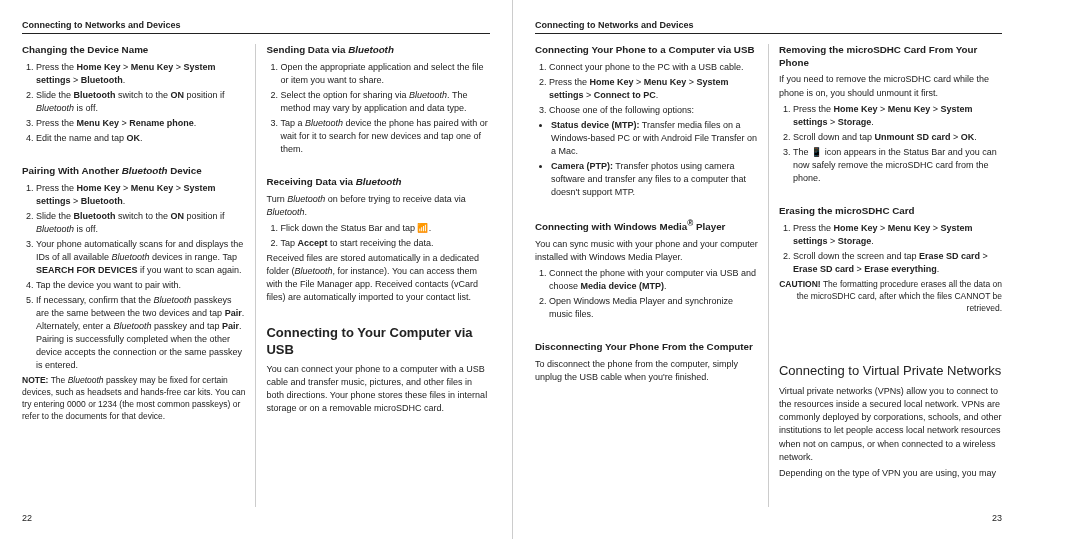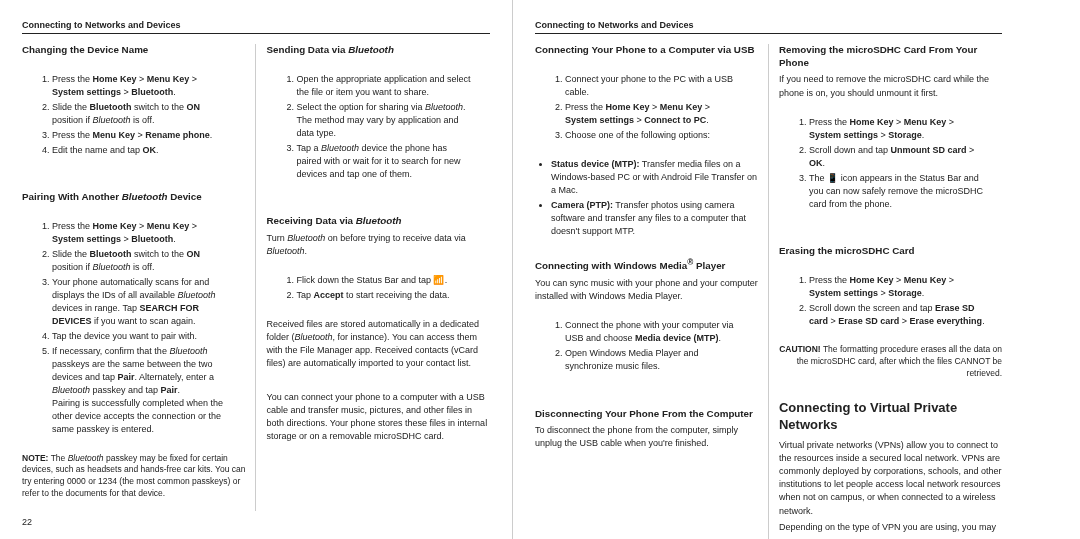"Press the Home Key >" ol { margin: 16px -> 0 }
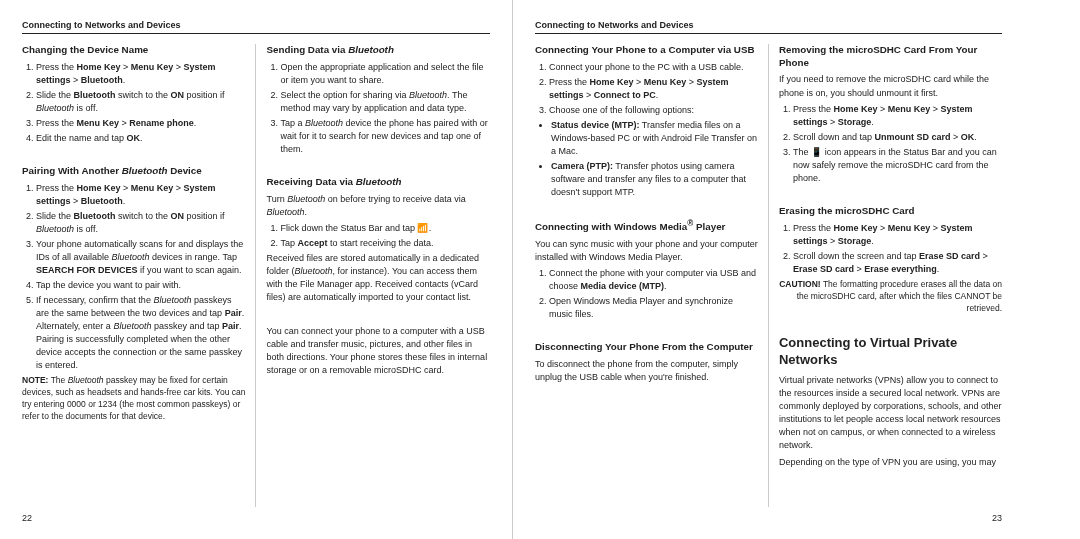"Connecting to Your Computer via" div.section-title { html: none -> <div>Connecting to Your Computer via USB</div> }
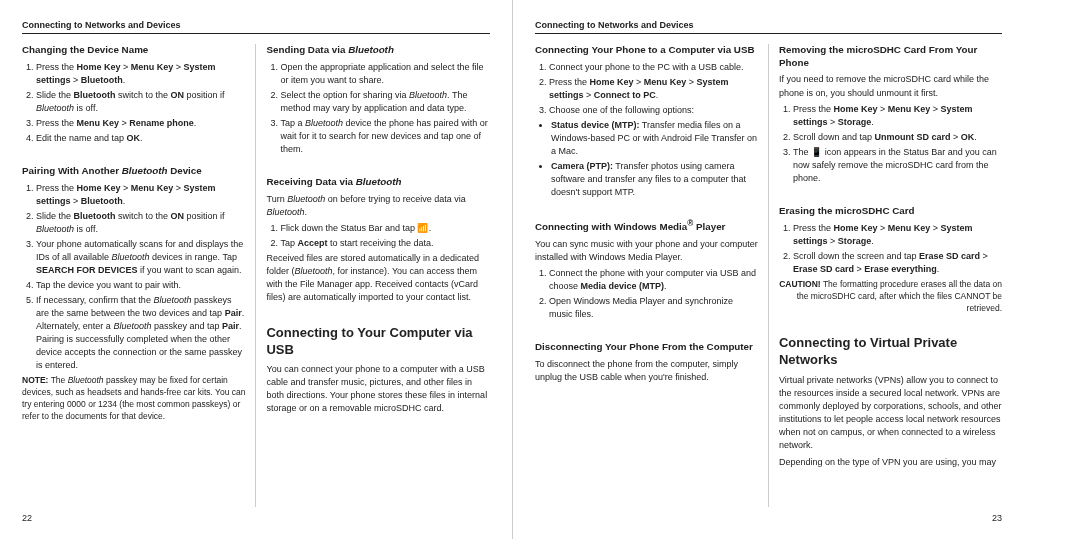"Connecting to Virtual Private Networks" .large-section-title { font-weight: bold -> normal; margin-top: none -> 28px }
